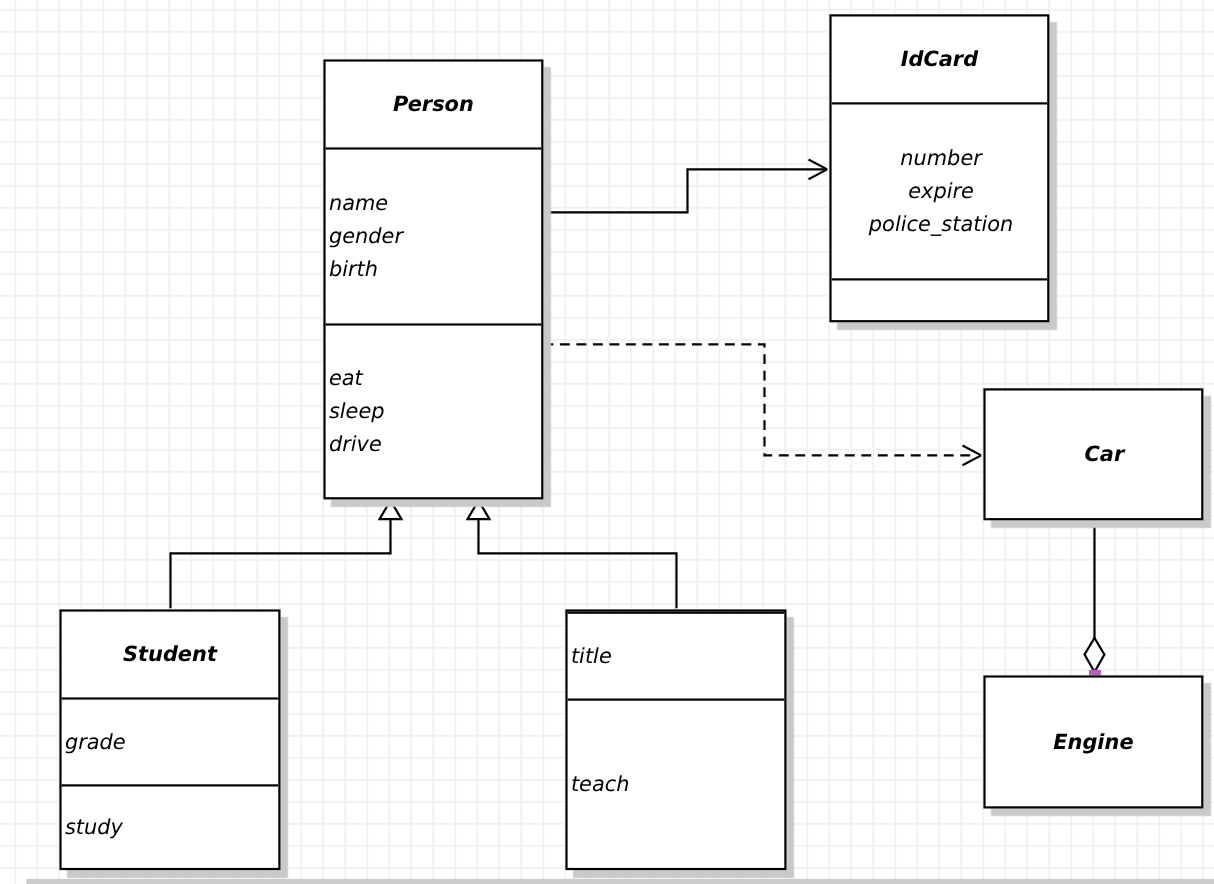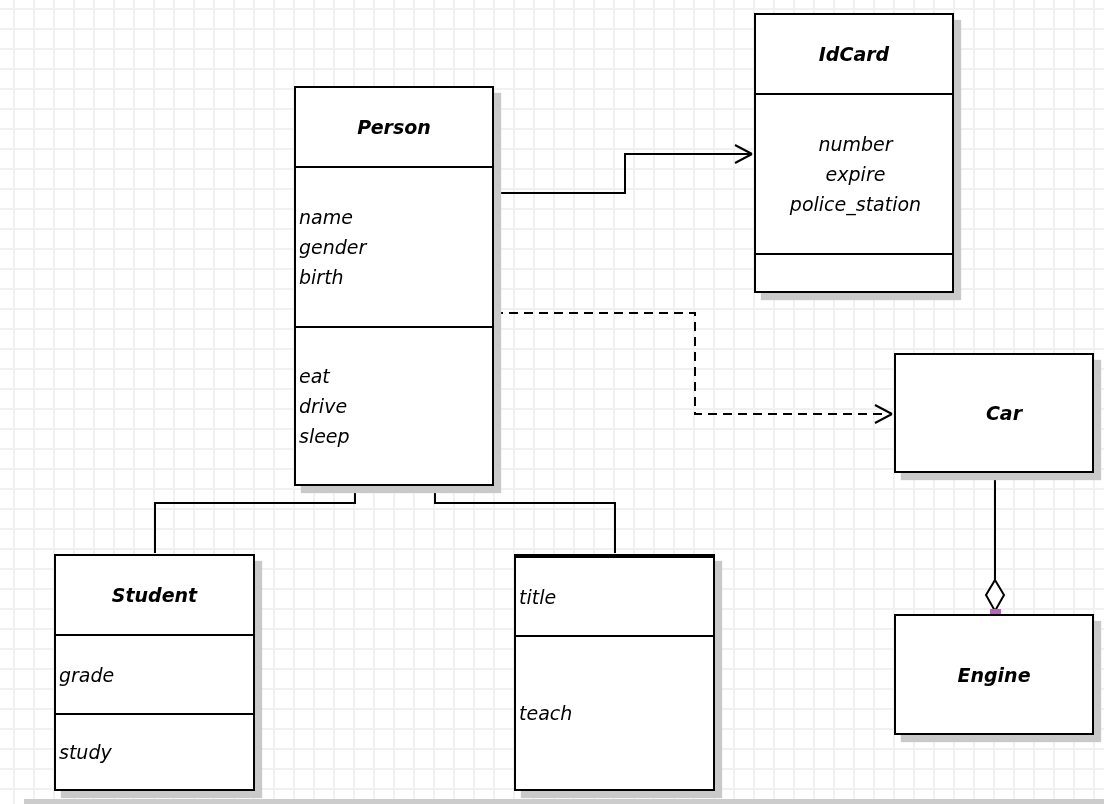"Person" #box-person { margin-top: 32px -> none }
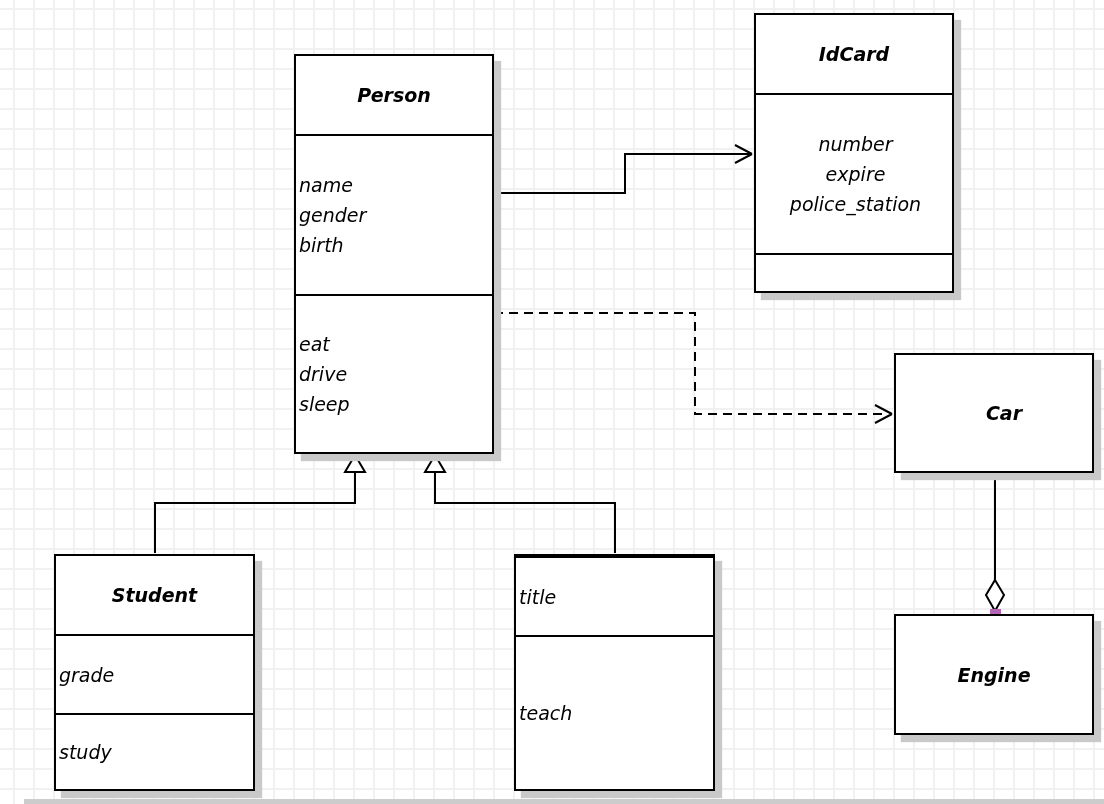"drive" div.uml-row { order: before "sleep" -> after "sleep" }
